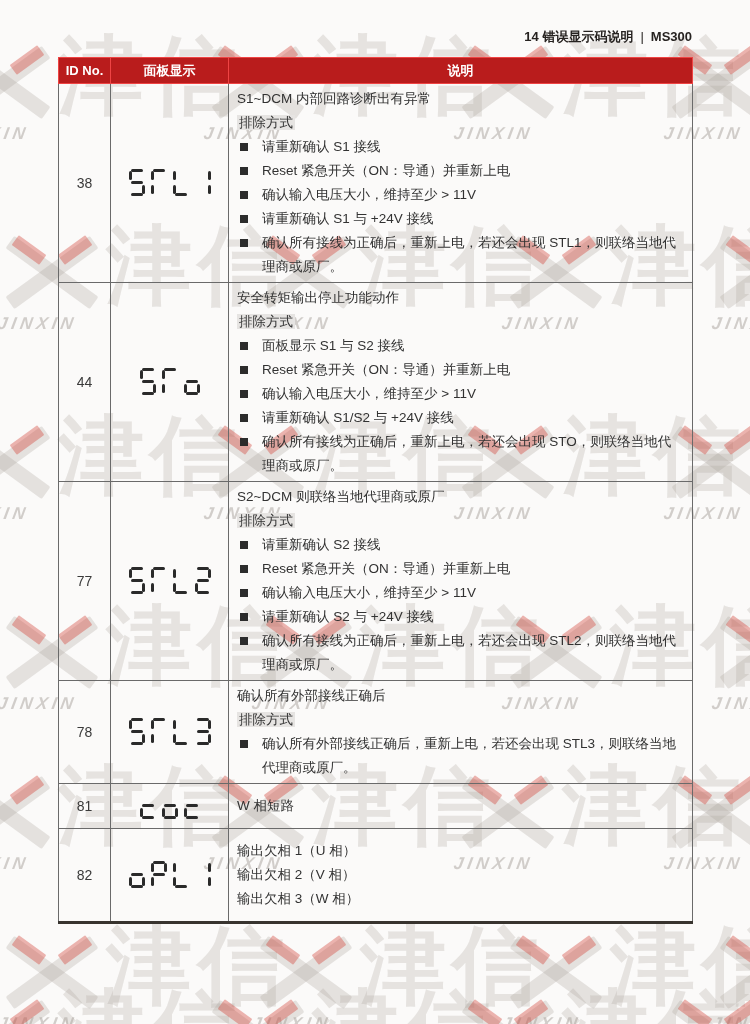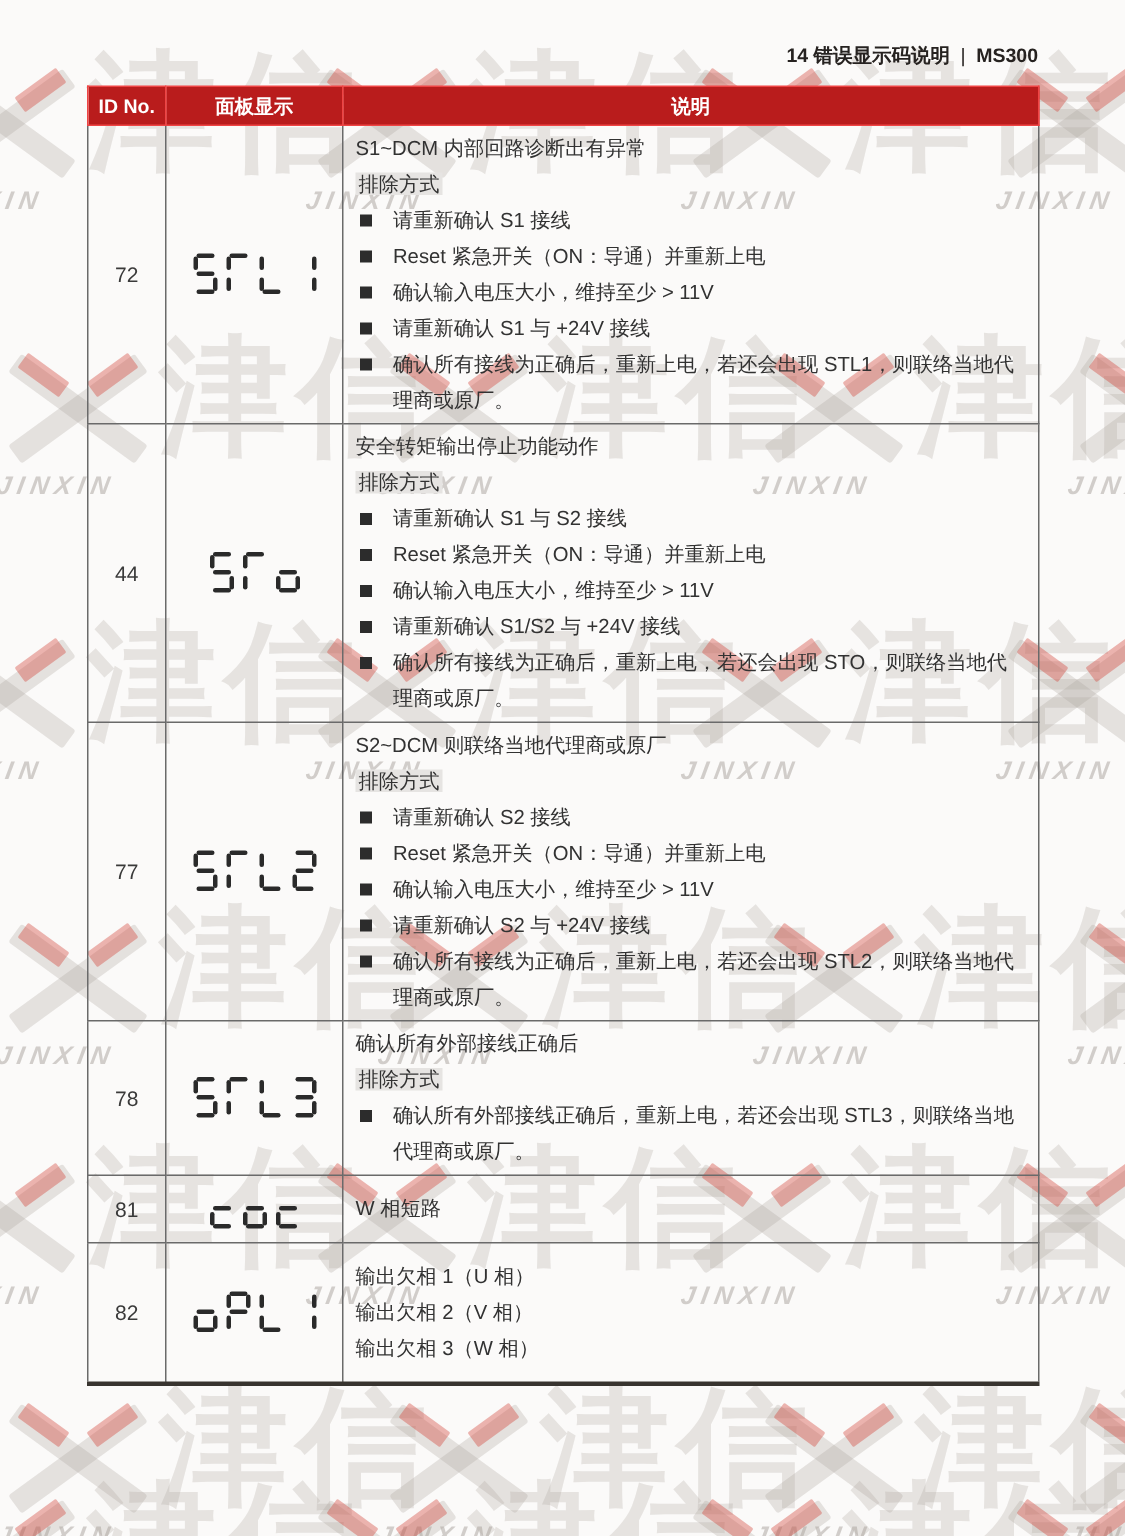"72" td.id { text: 72 -> 38 }
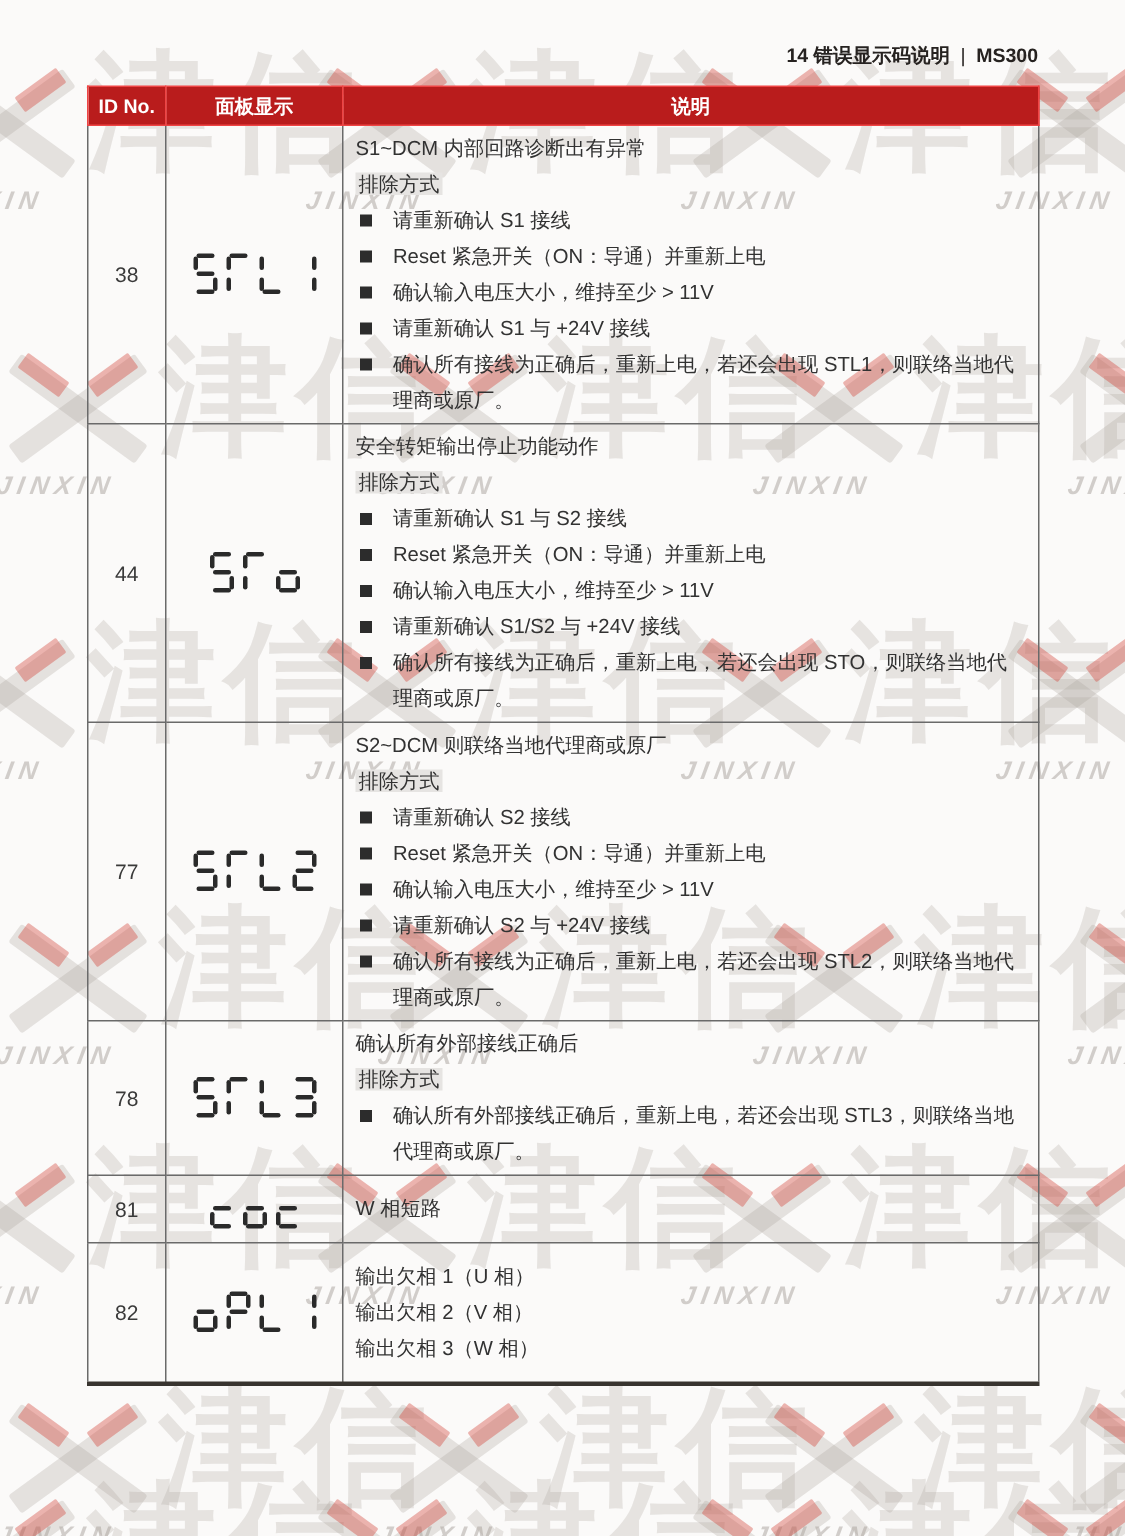"请重新确认 S1 与 S2 接线" span { text: 请重新确认 -> 面板显示 }
